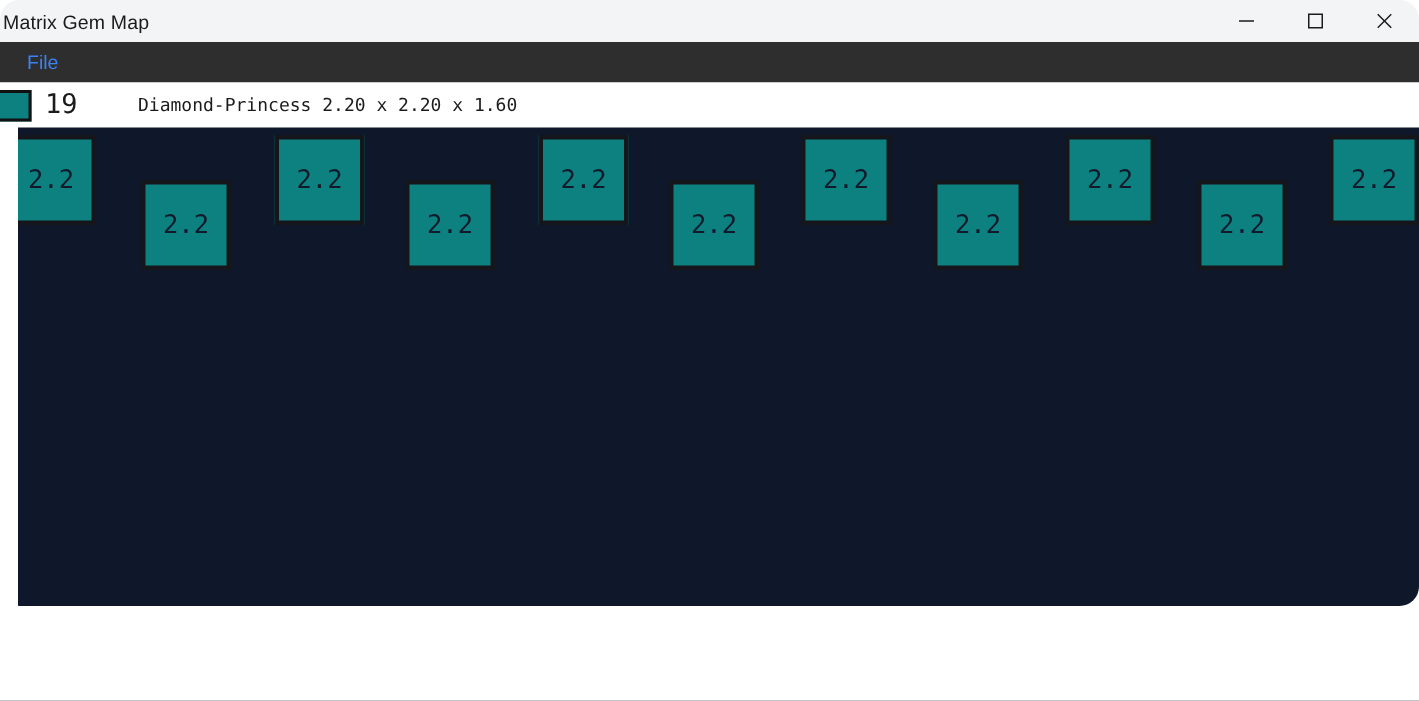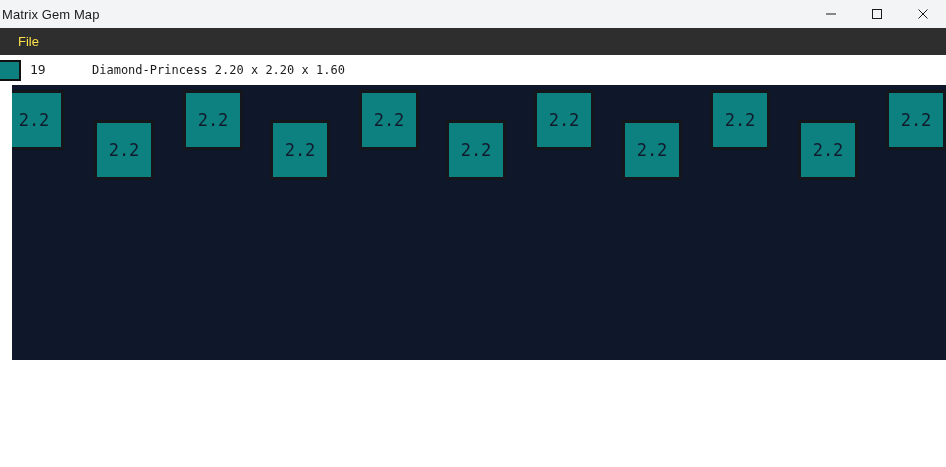"Matrix Gem Map" #app { border-radius: none -> 13px; height: 360px -> 404px }
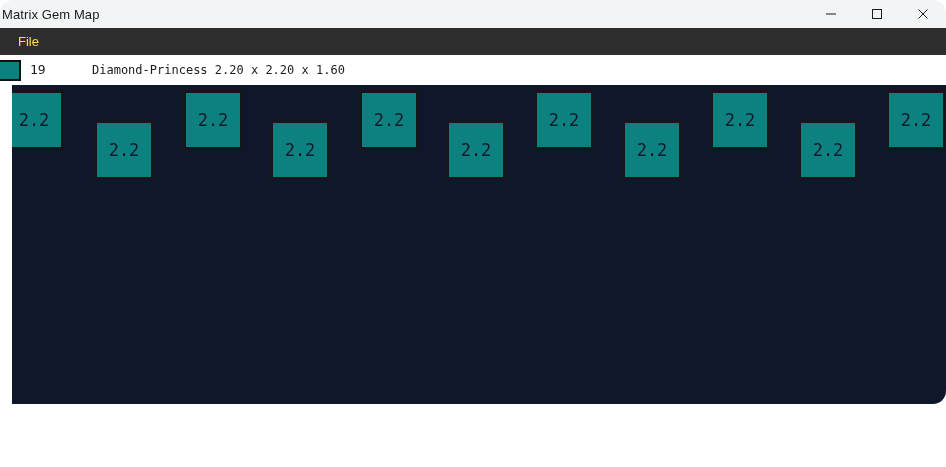"File" .menu-item { color: #fde047 -> #3b82f6 }
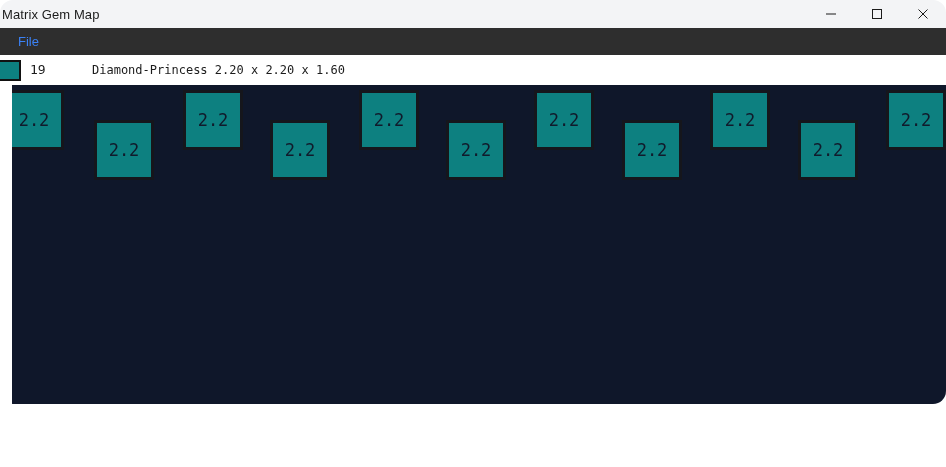"19" .legend-count { font-size: 13px -> 18px }
